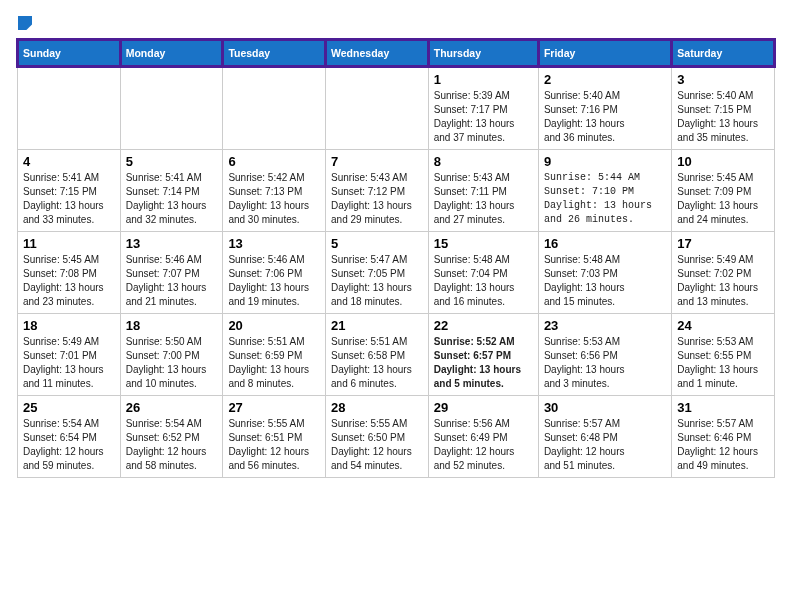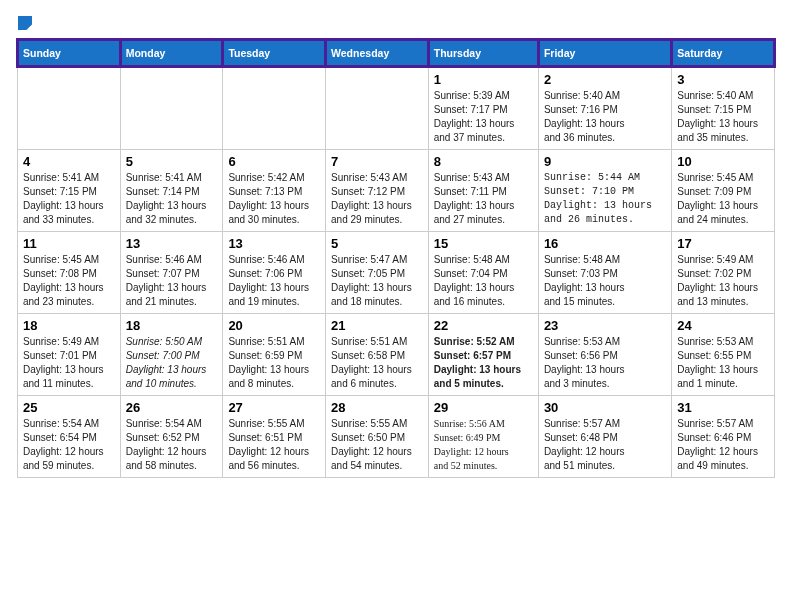"Sunrise: 5:50 AM" div.day-info { font-style: italic -> none }
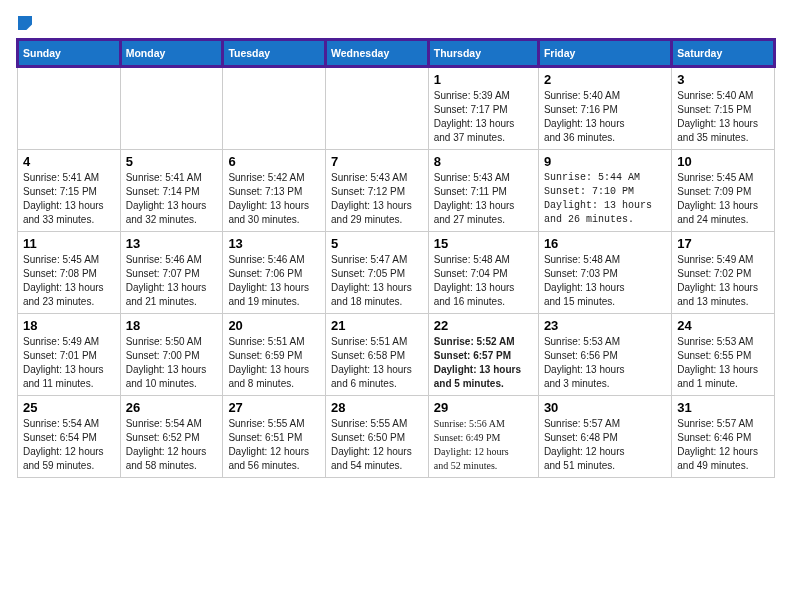"Sunrise: 5:56 AM" div.day-info { font-family: Liberation Serif, serif -> none }
